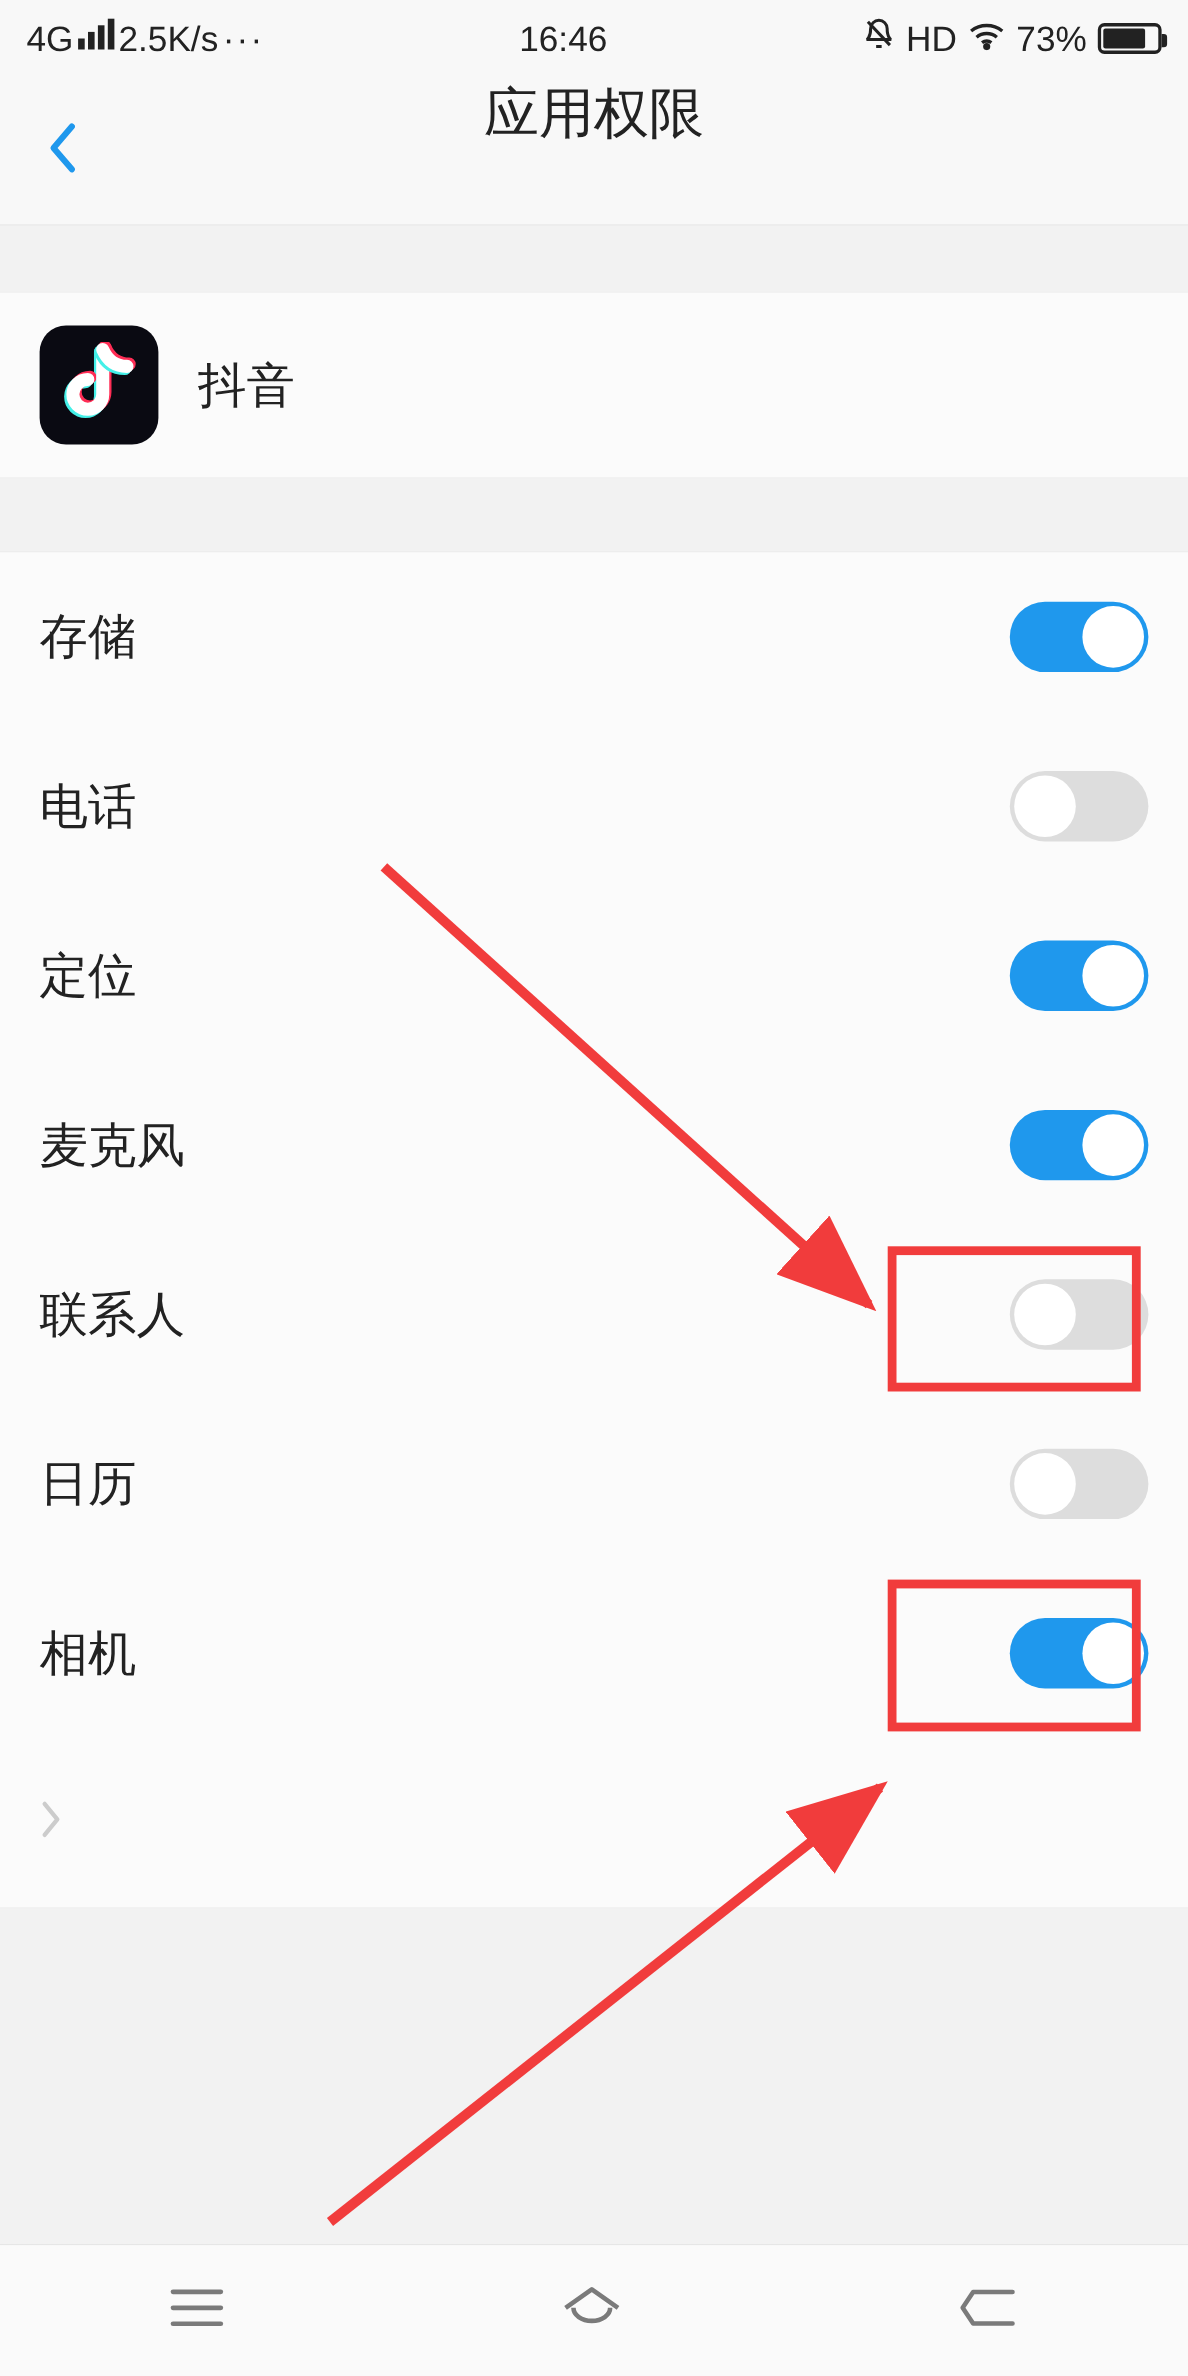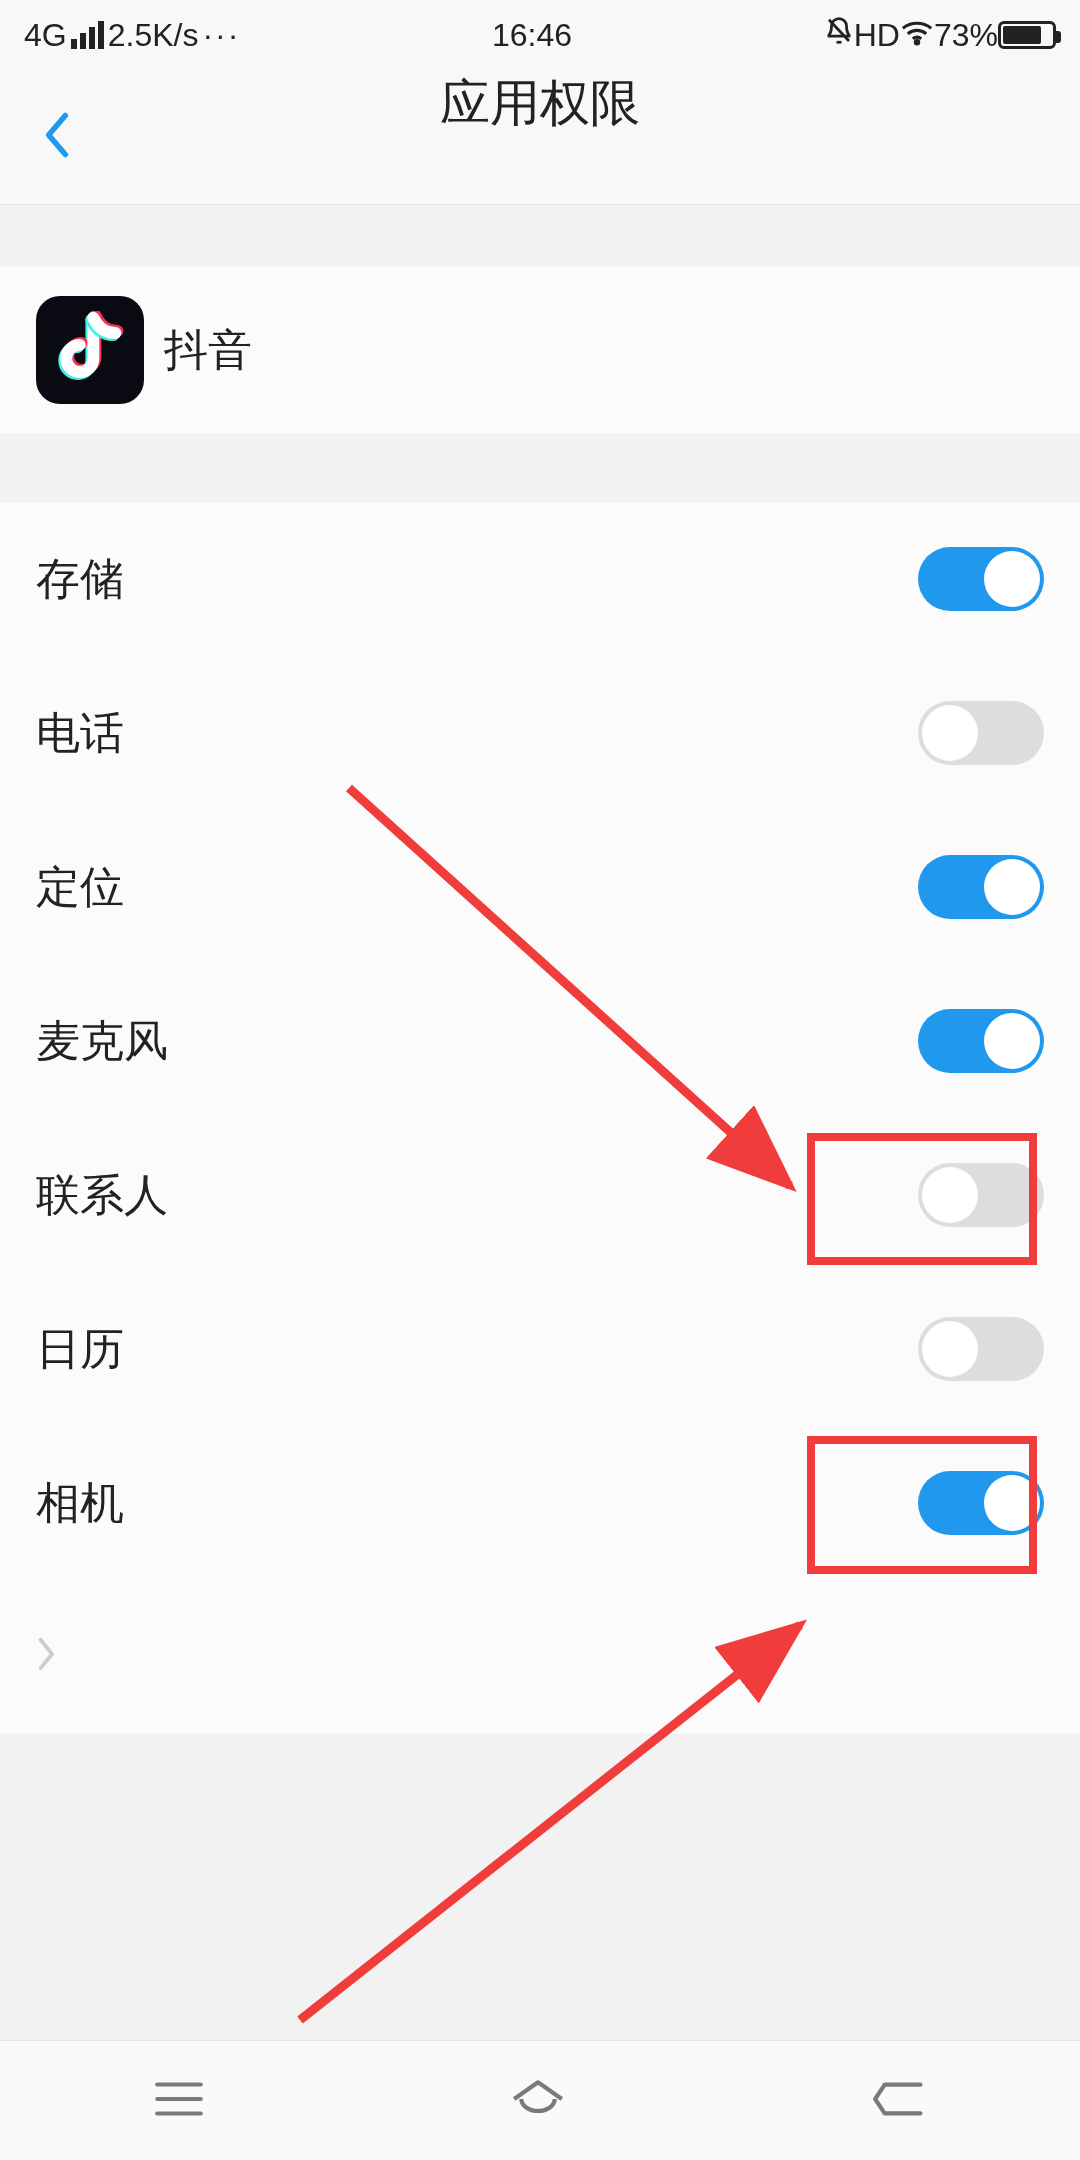"4G" .status-left { align-items: center -> flex-start }
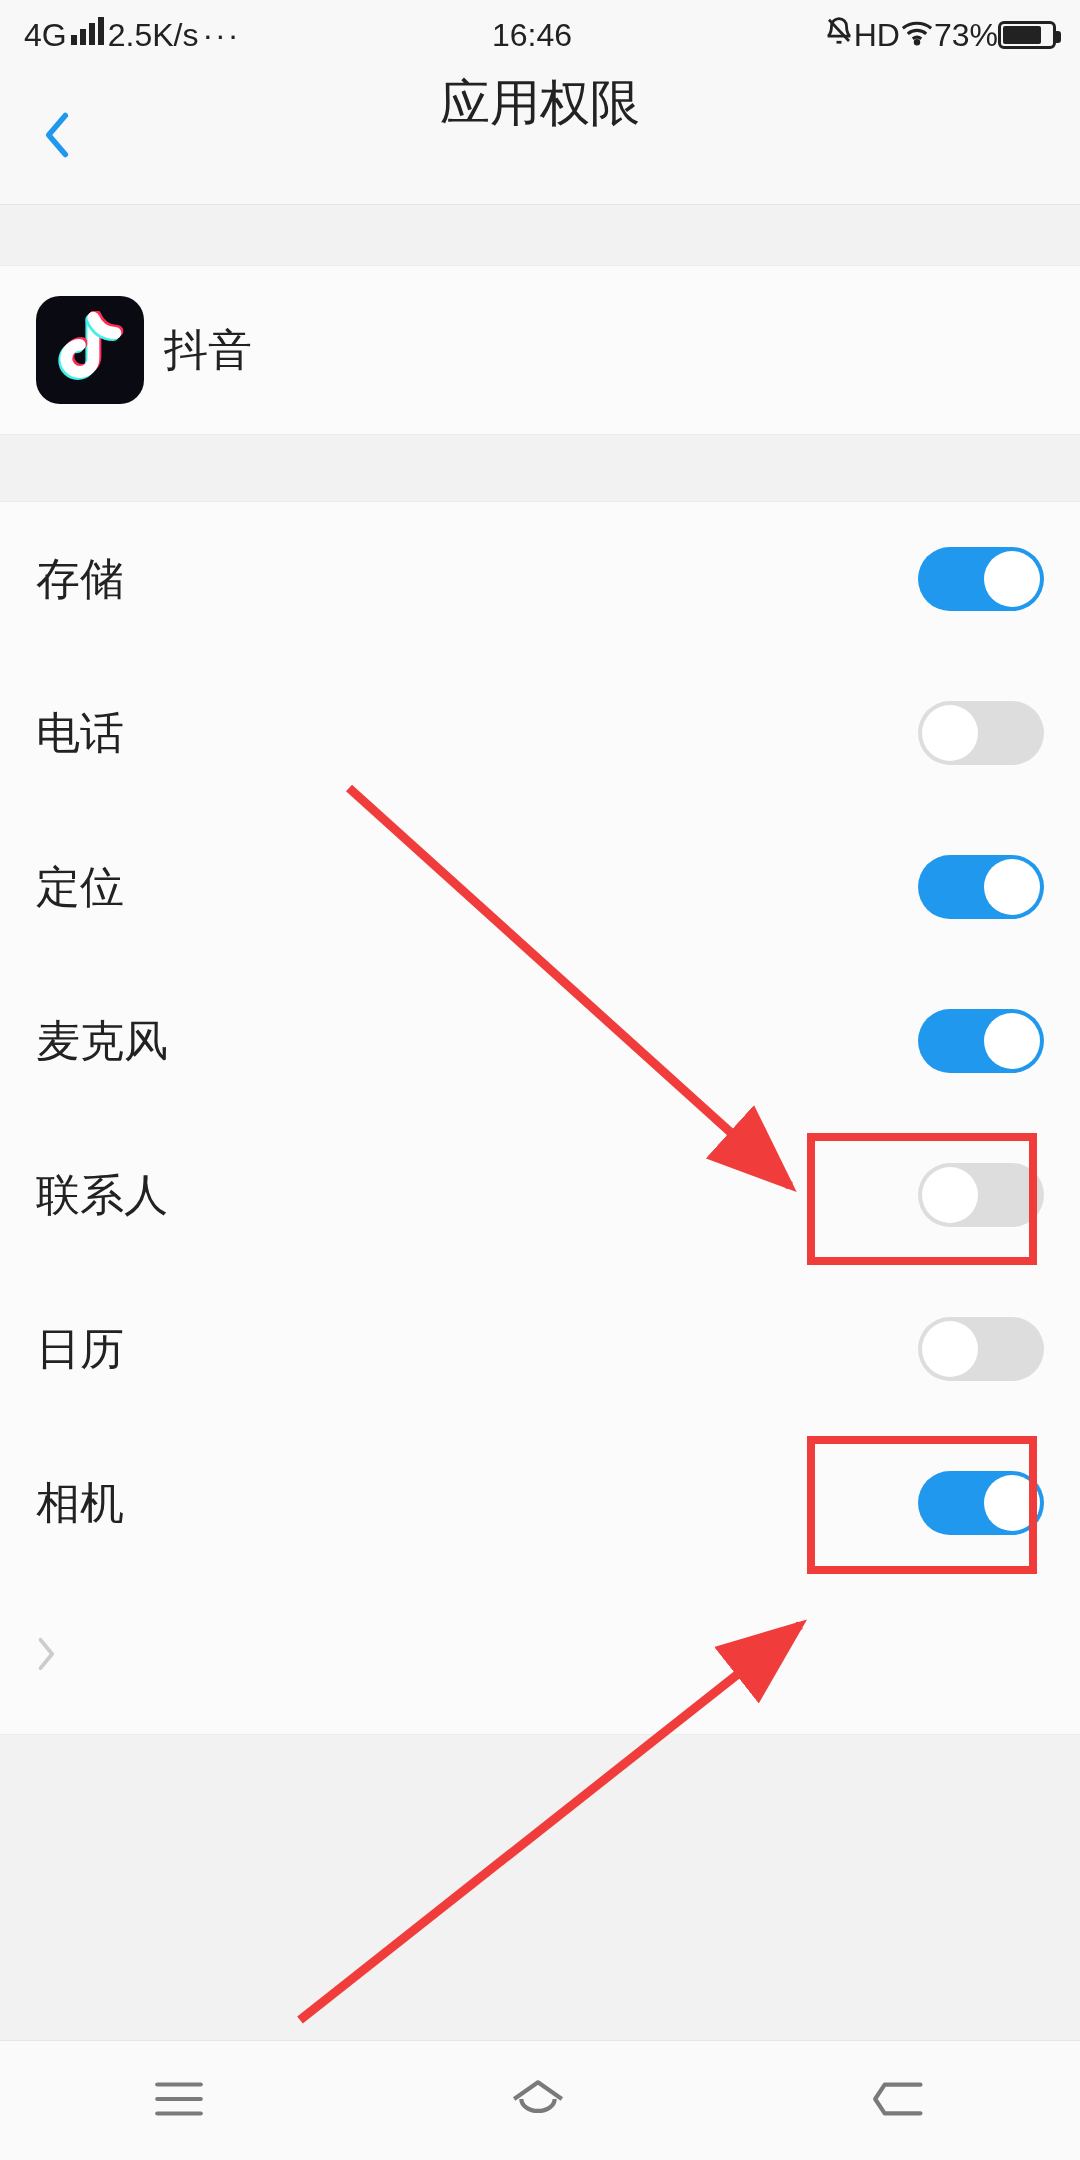"HD" .status-right { gap: none -> 10px }
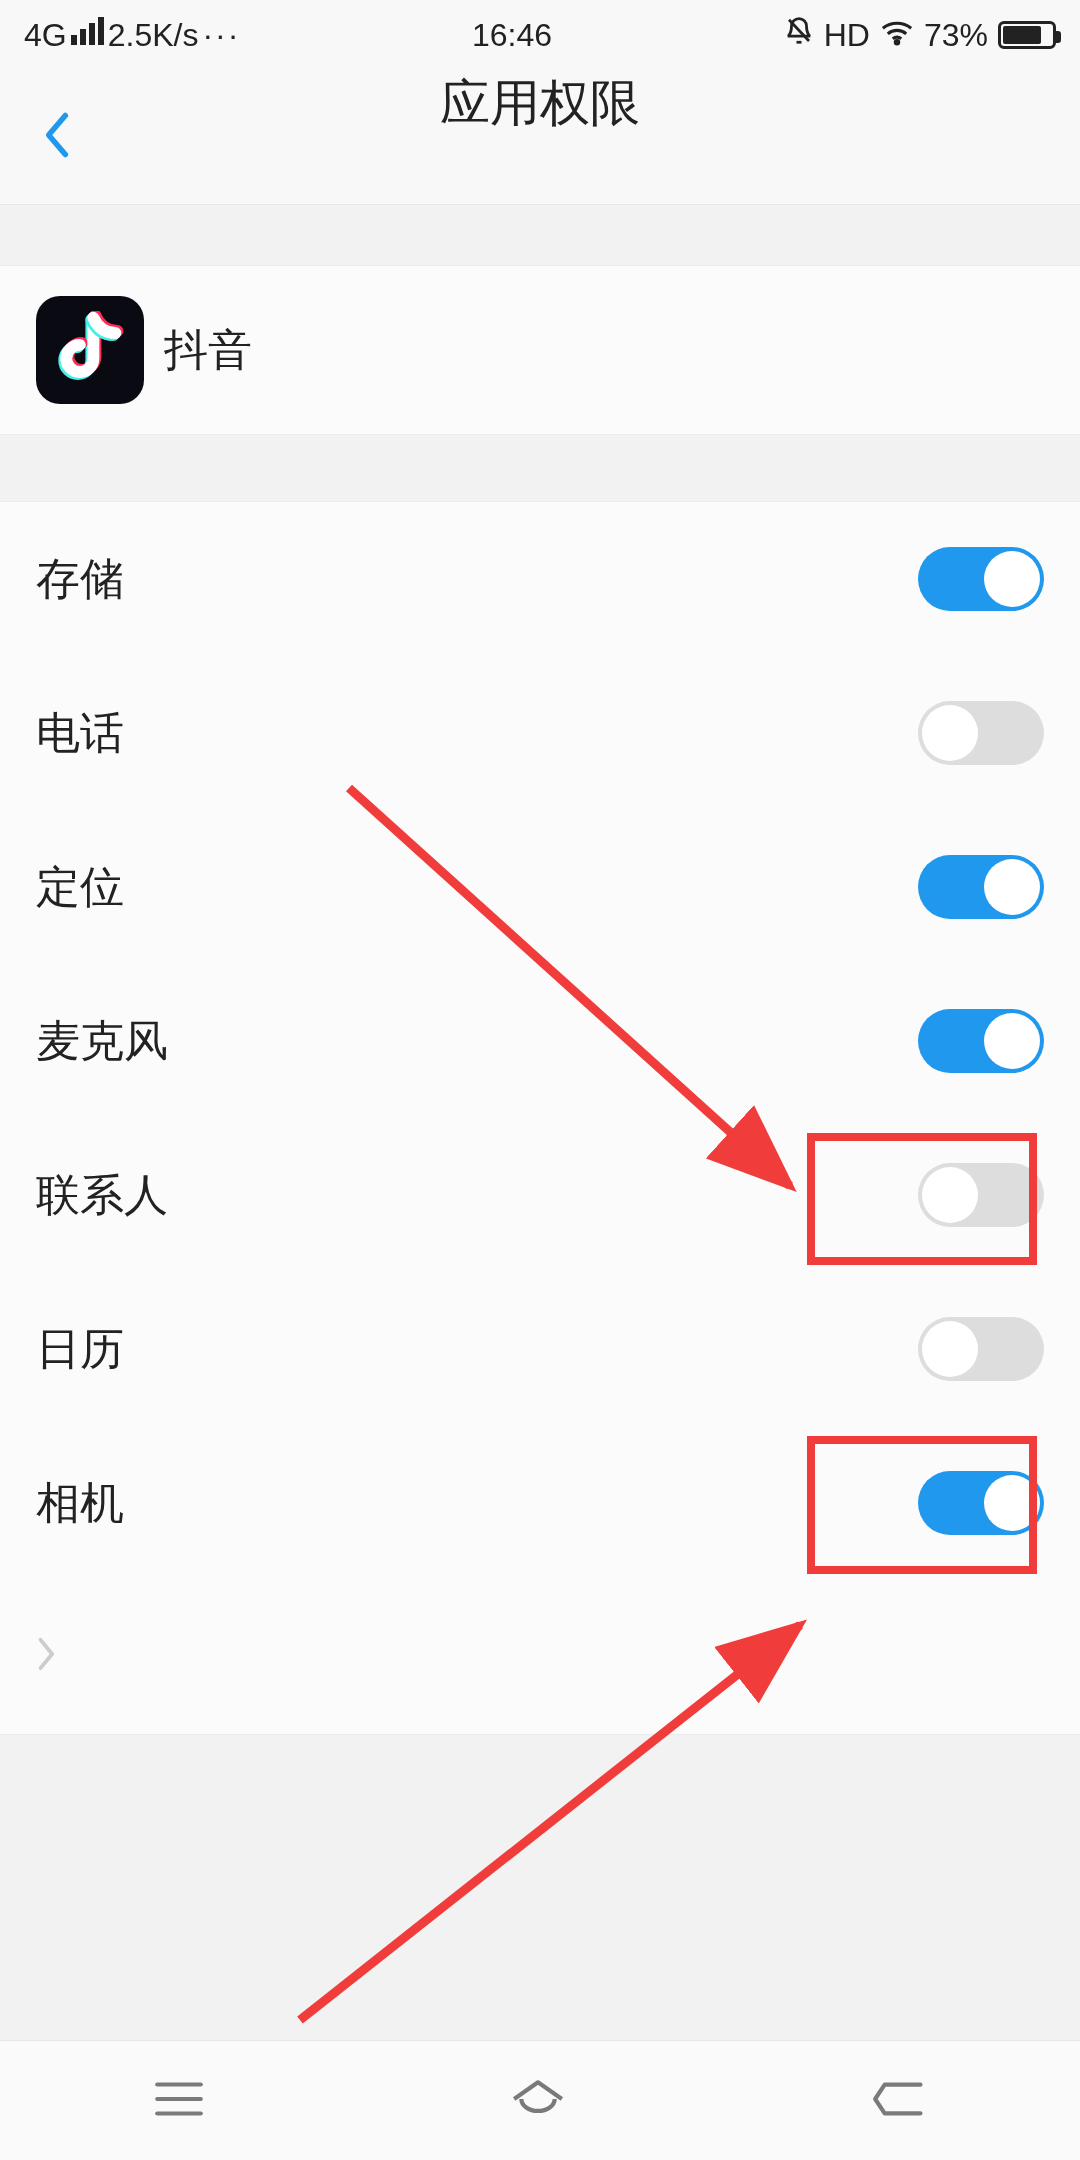"抖音" .app-section { gap: 20px -> 36px }
